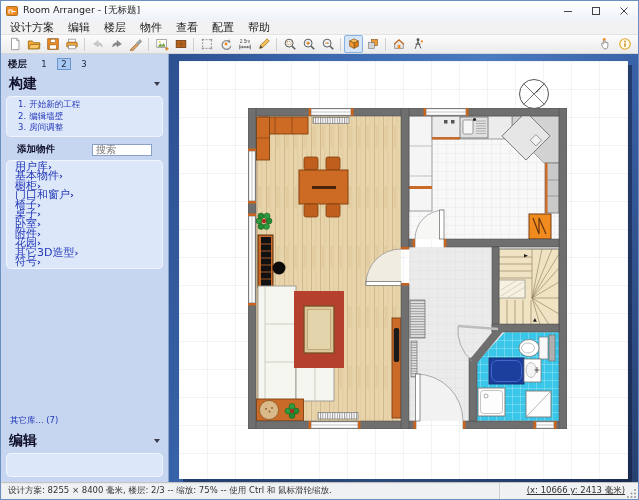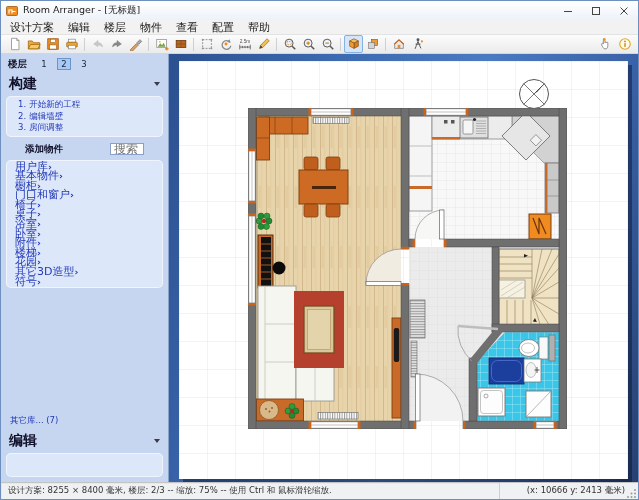"添加物件" .add-head { align-items: flex-start -> flex-end; padding: 4px 24px 2px -> 4px 16px 2px }
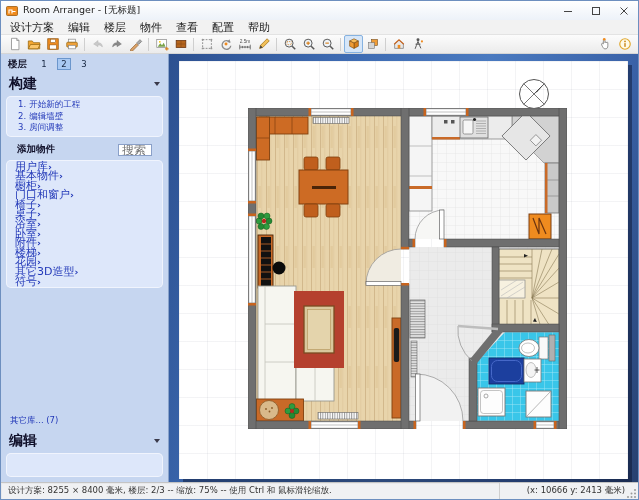"搜索" .search { font-size: 12px -> 10px; width: 34px -> 60px }
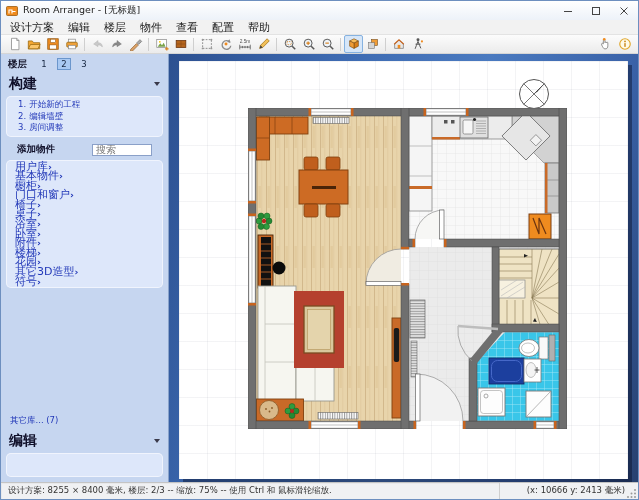"浴室" div.cat { html: <div> <span>浴室</span> <span></span> </div> -> none }
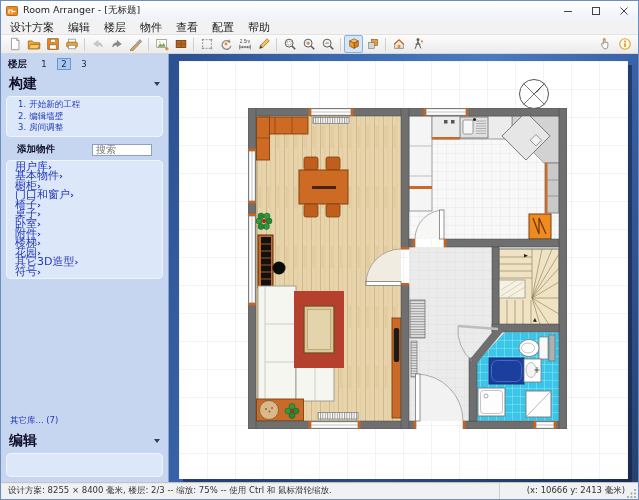"楼梯" div.cat { html: <div> <span>楼梯</span> <span></span> </div> -> none }
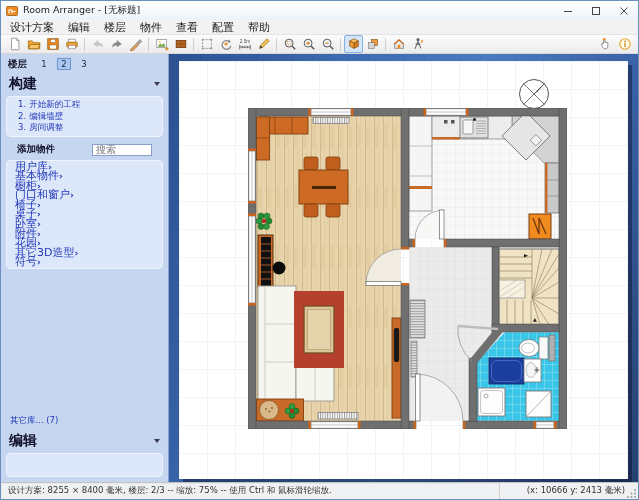"(x: 10666 y: 2413 毫米)" .status-right { text-decoration: none -> underline }
